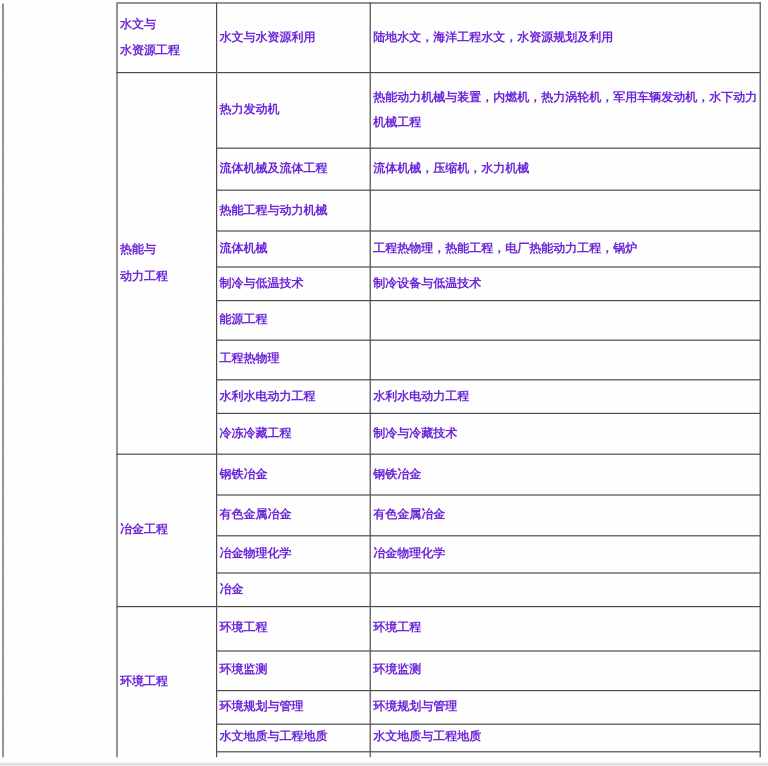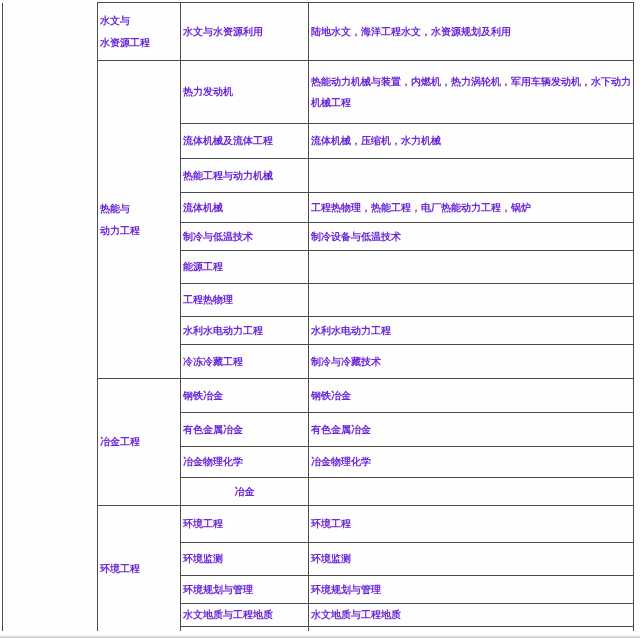"冶金" tr { text-align: center -> none }
